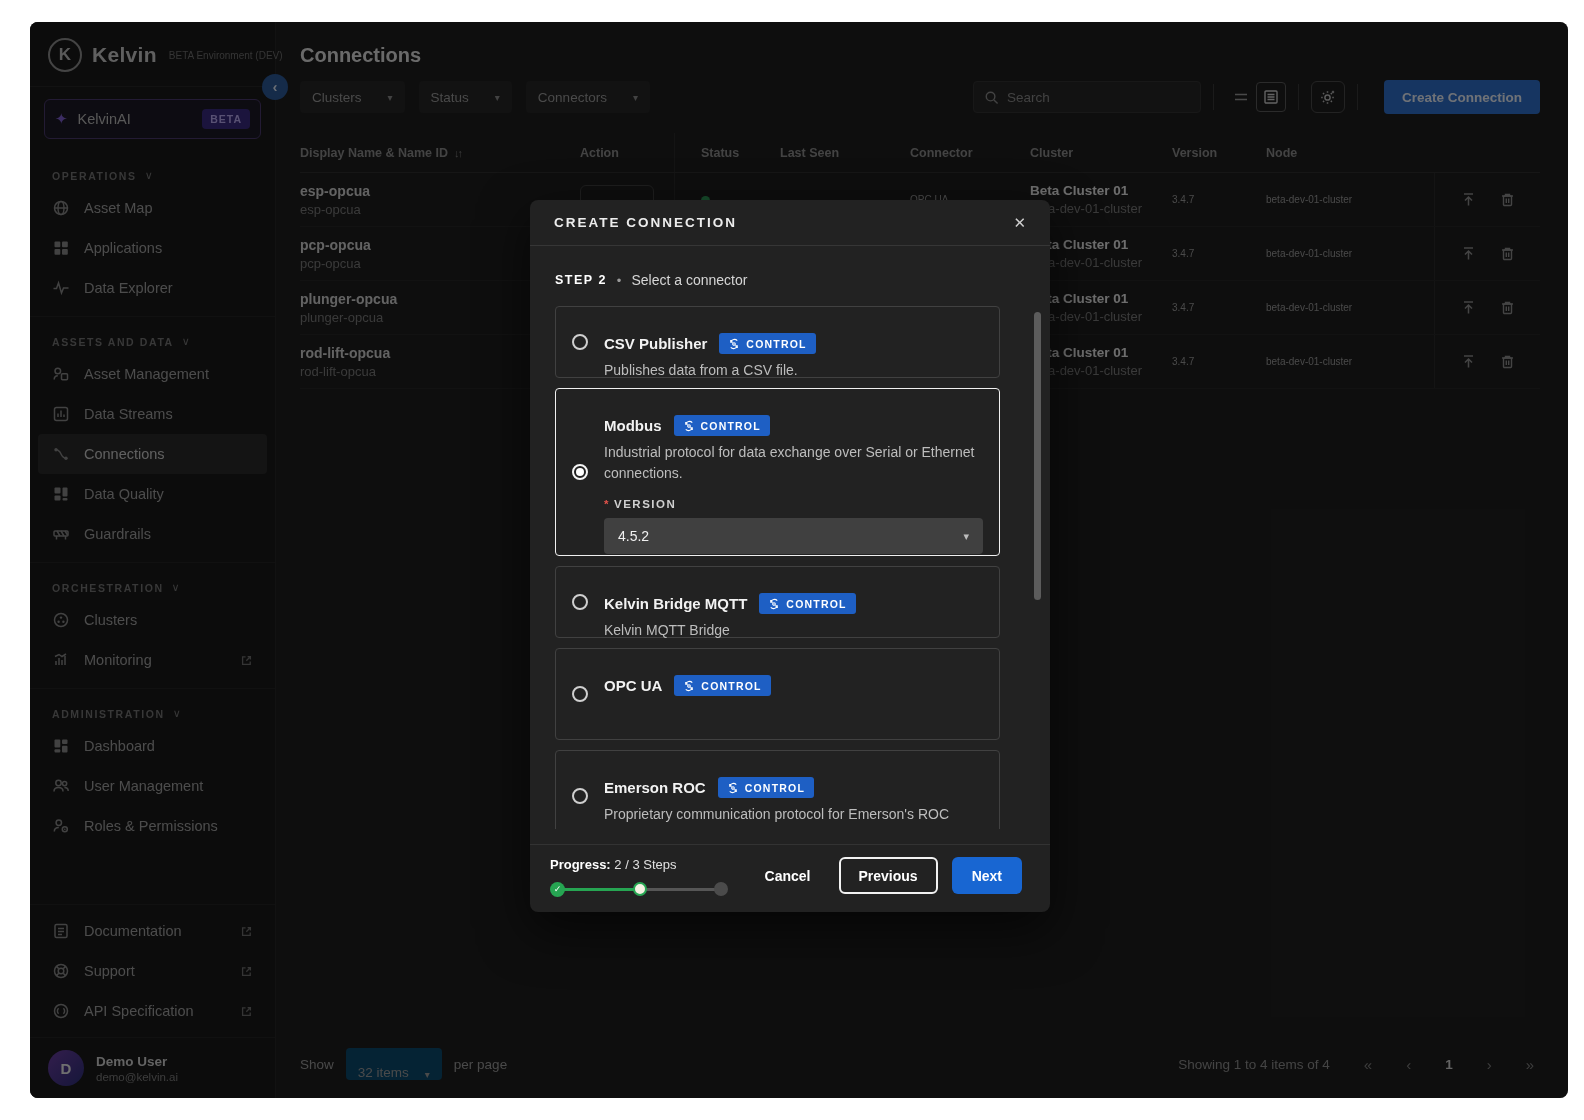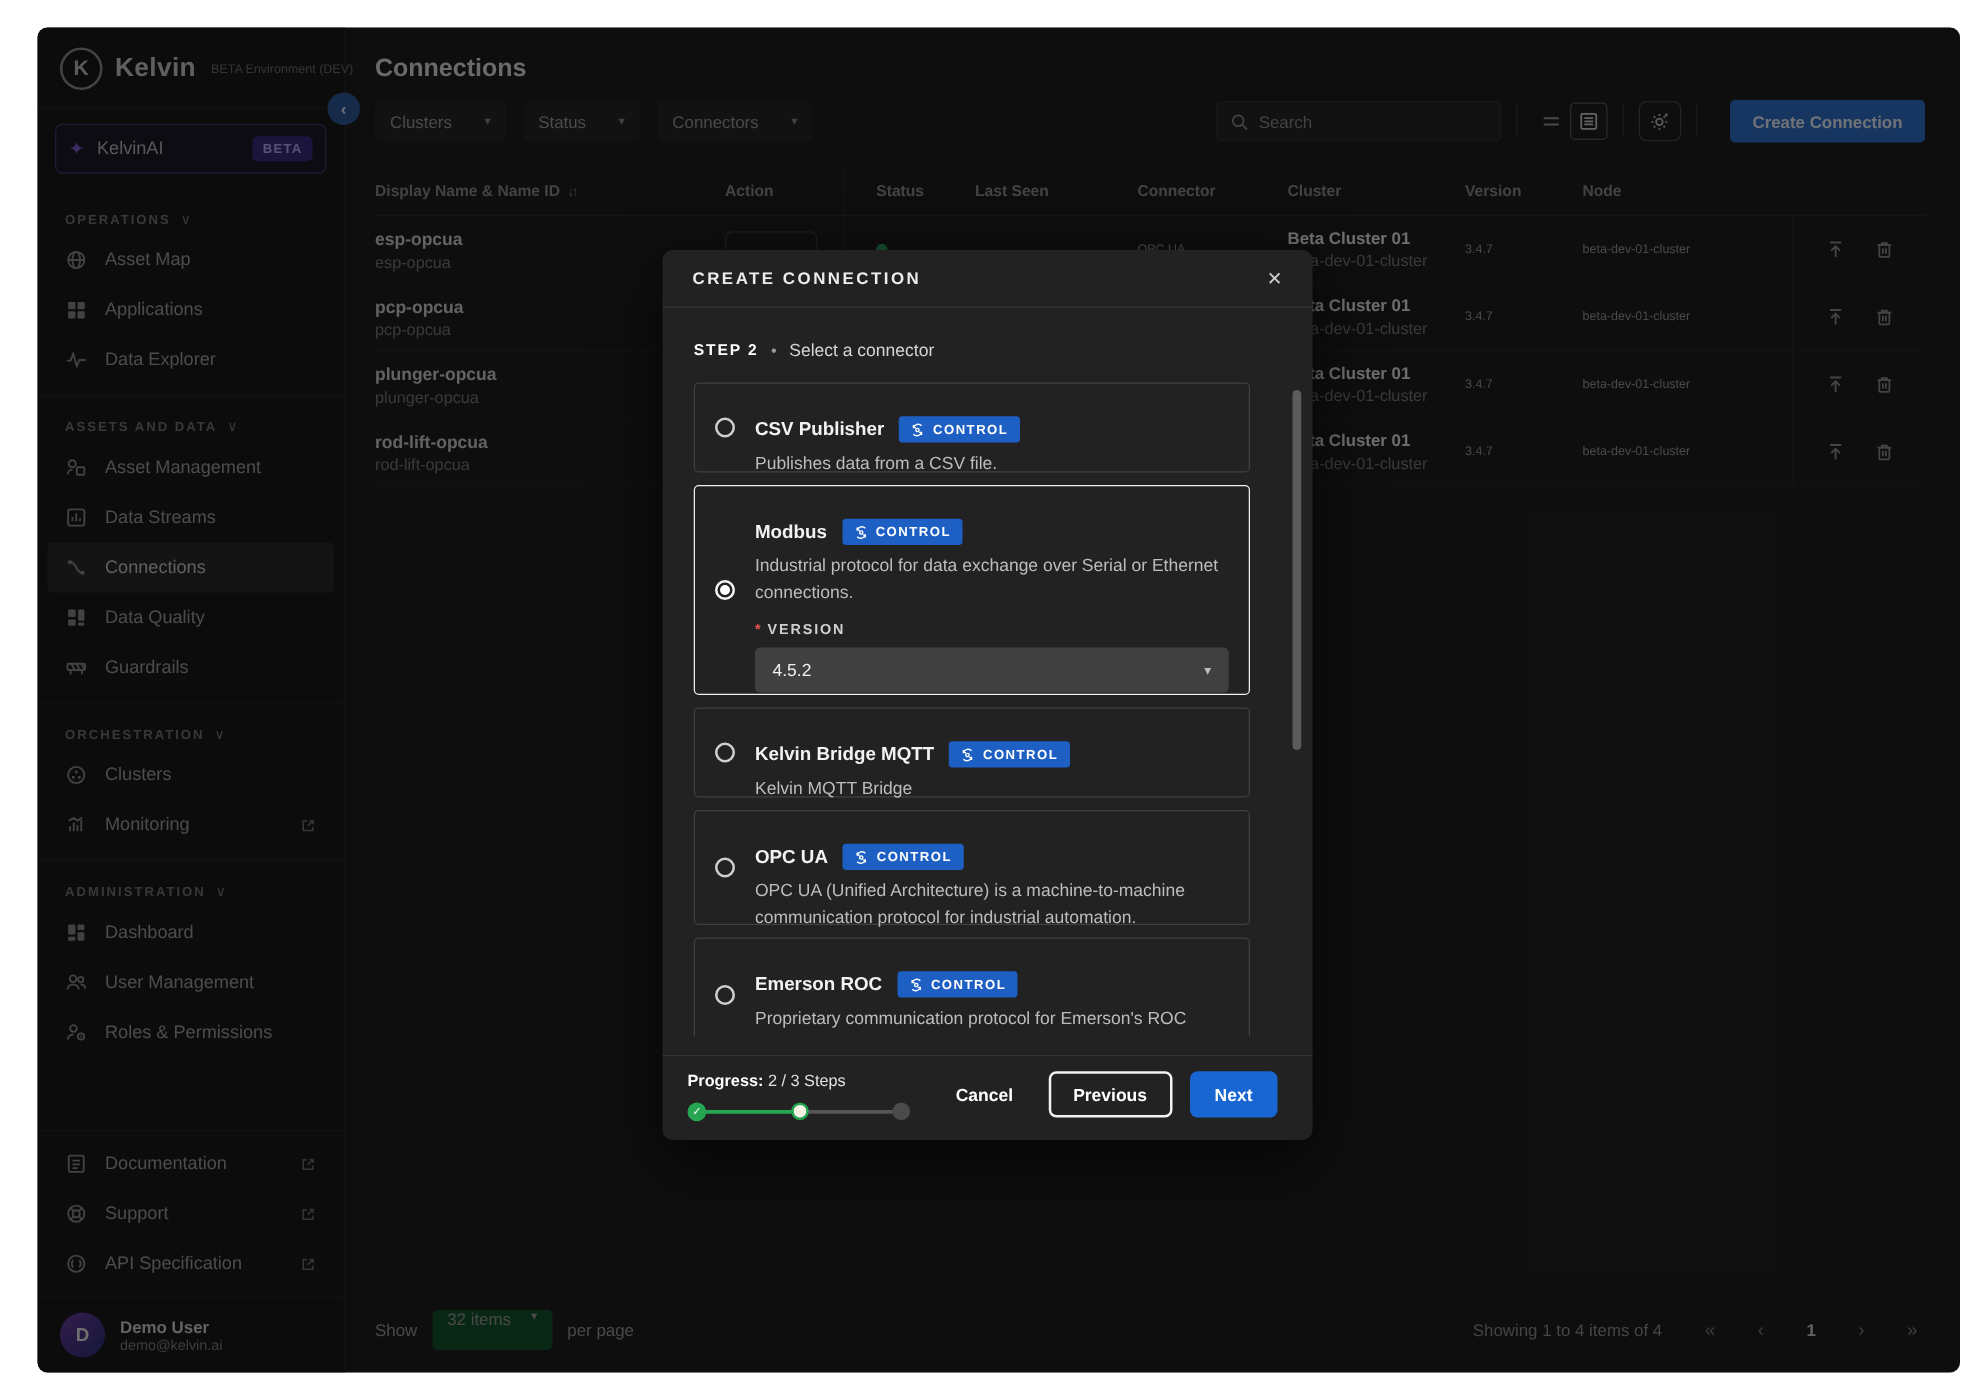"OPC UA (Unified Architecture) is" div.card-desc { html: <div>OPC UA (Unified Architecture) is a machine-to-machine communication protocol for industrial automation.</div> -> none }
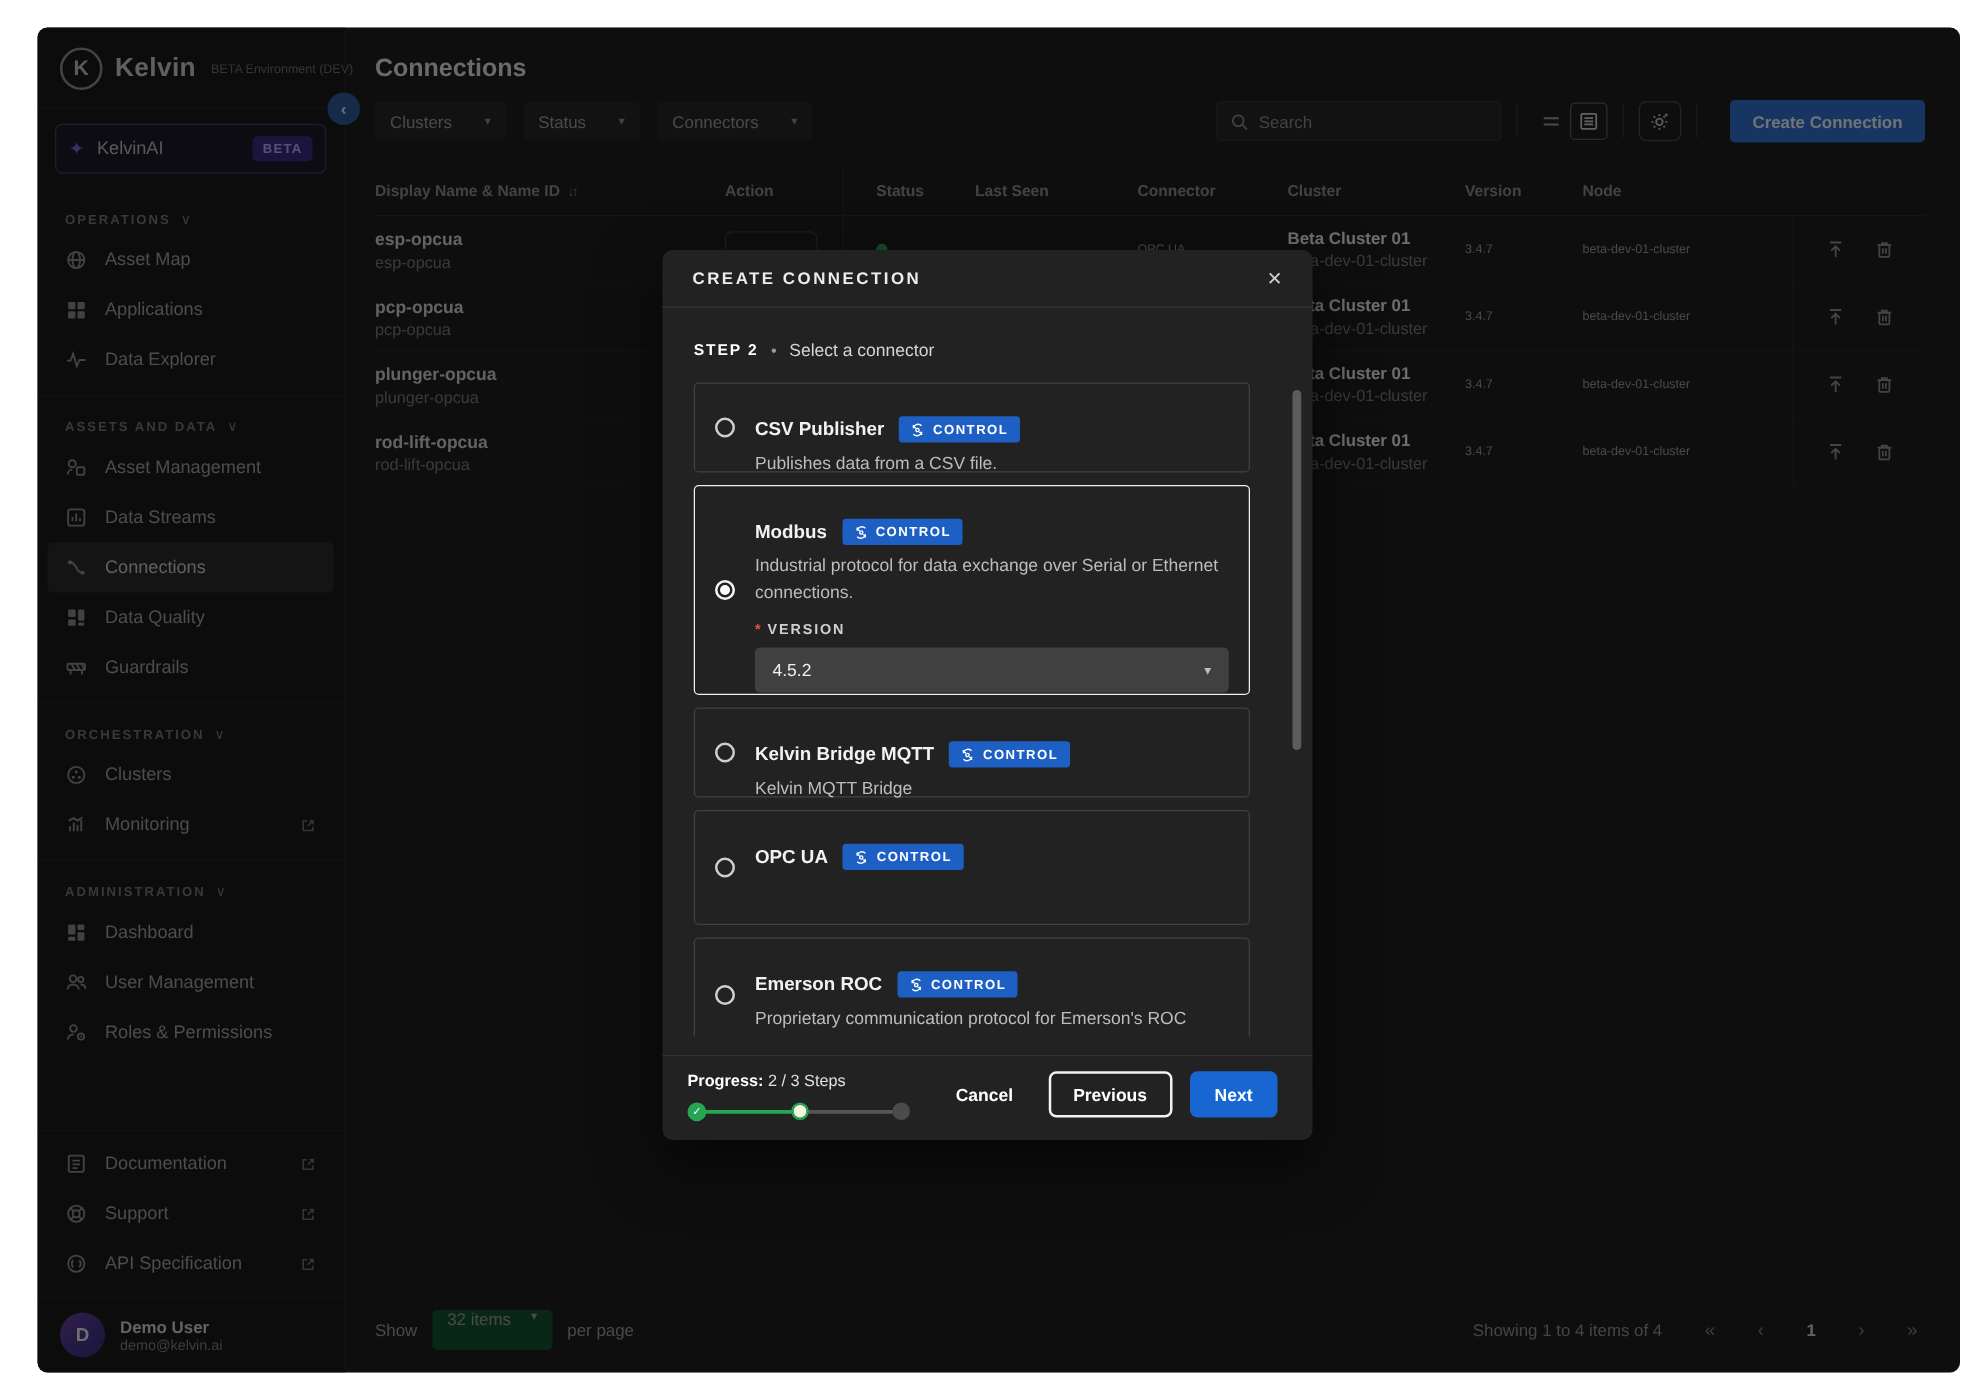"32 items" .pp-select { align-items: flex-start -> flex-end; background: #14532d -> #0c4a6e }
